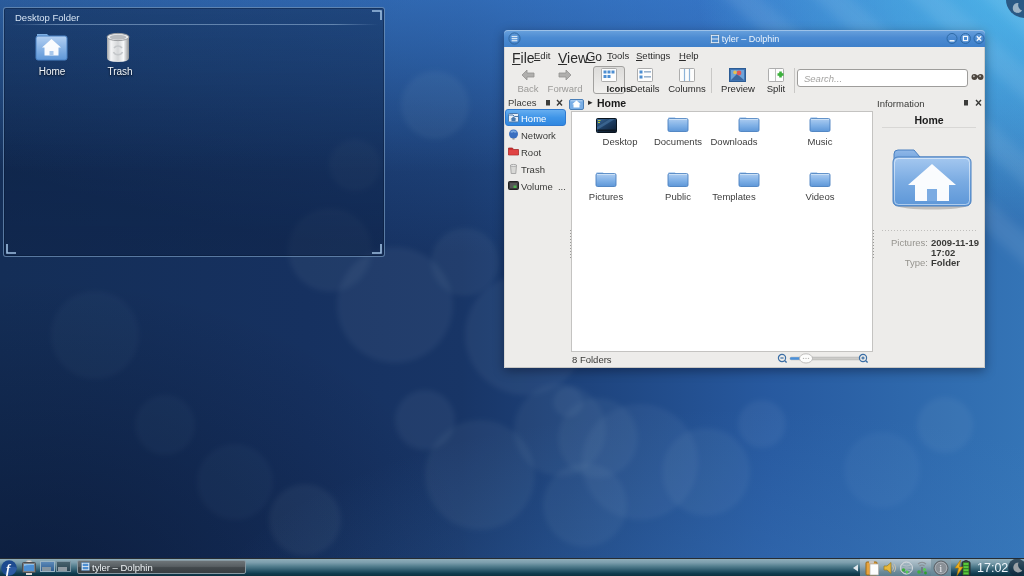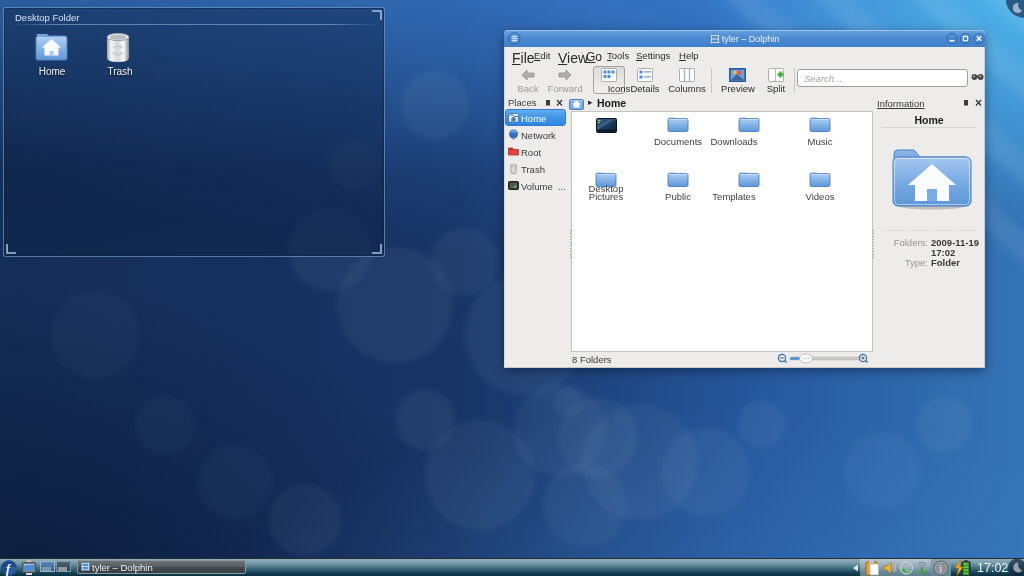"Icons" div.abs { font-weight: none -> bold }
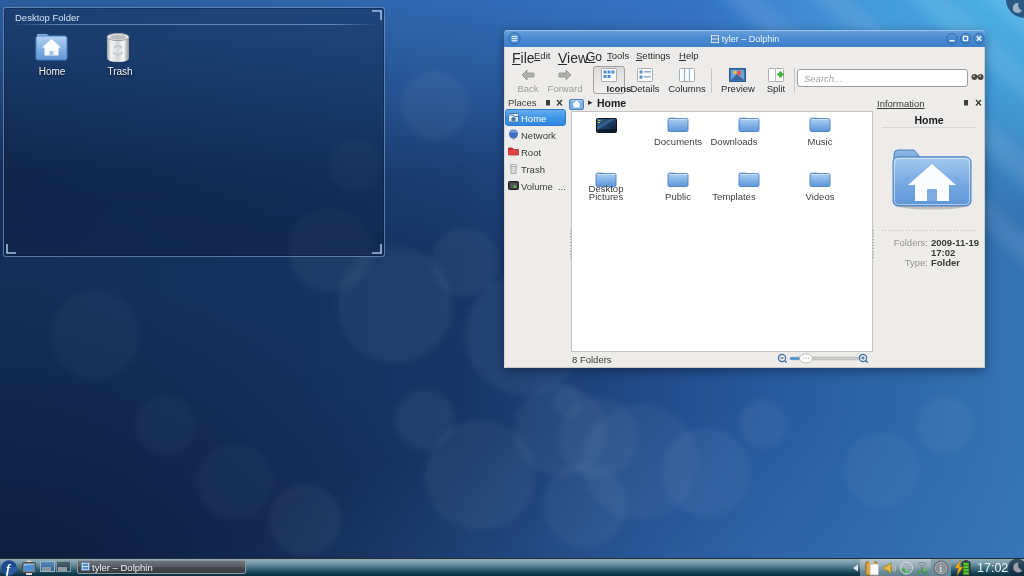"Information" div.abs { text-decoration: underline -> none }
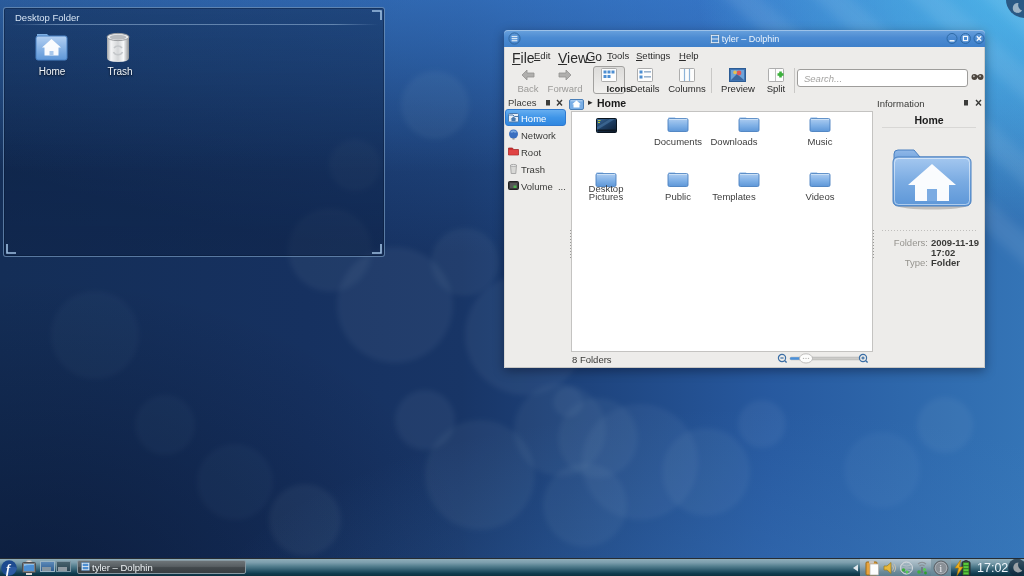"Desktop" div.abs { left: 70px -> 84px; margin-top: 47px -> none }
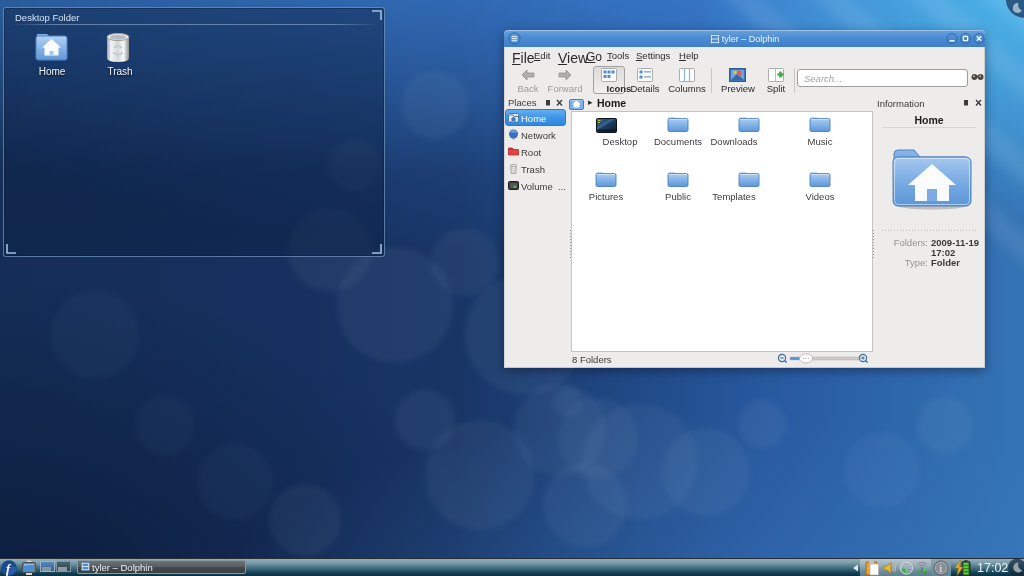"Folders:" div.abs { text: Folders -> Pictures }
